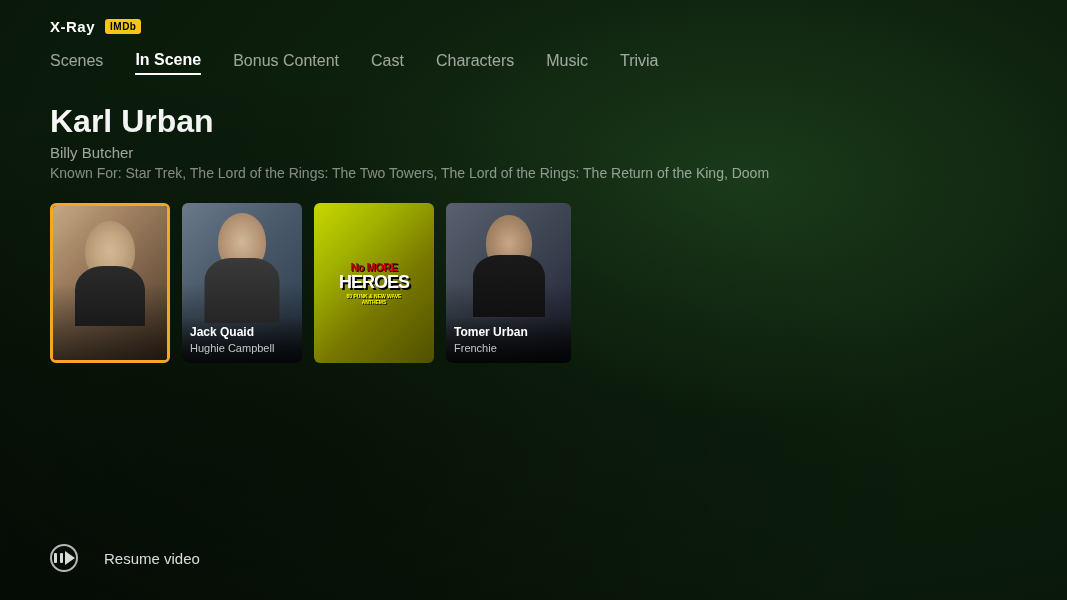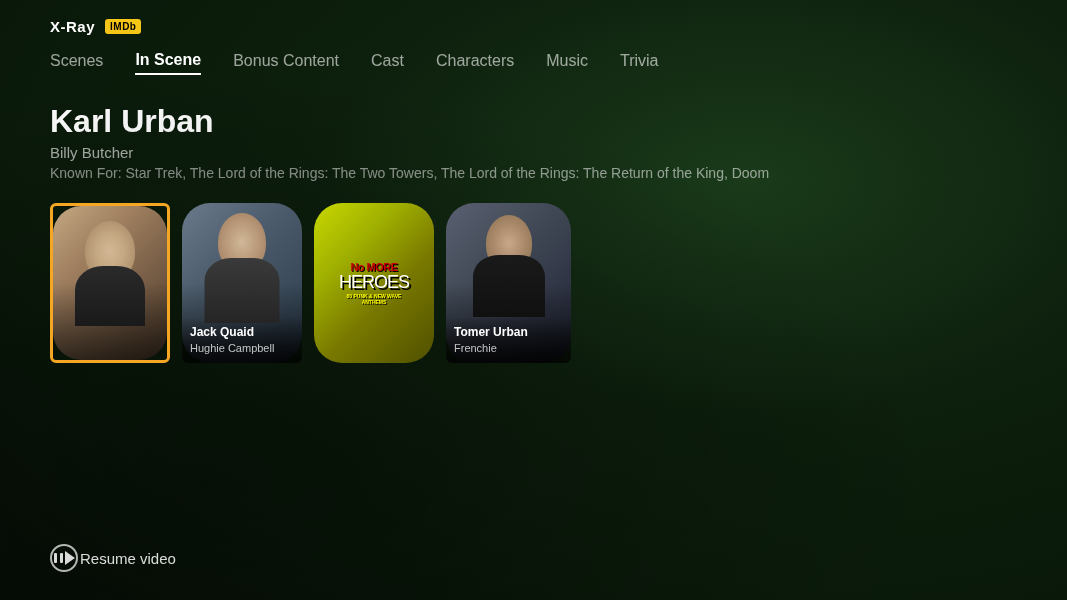"No MORE" .card-bg { border-radius: 28px -> none }
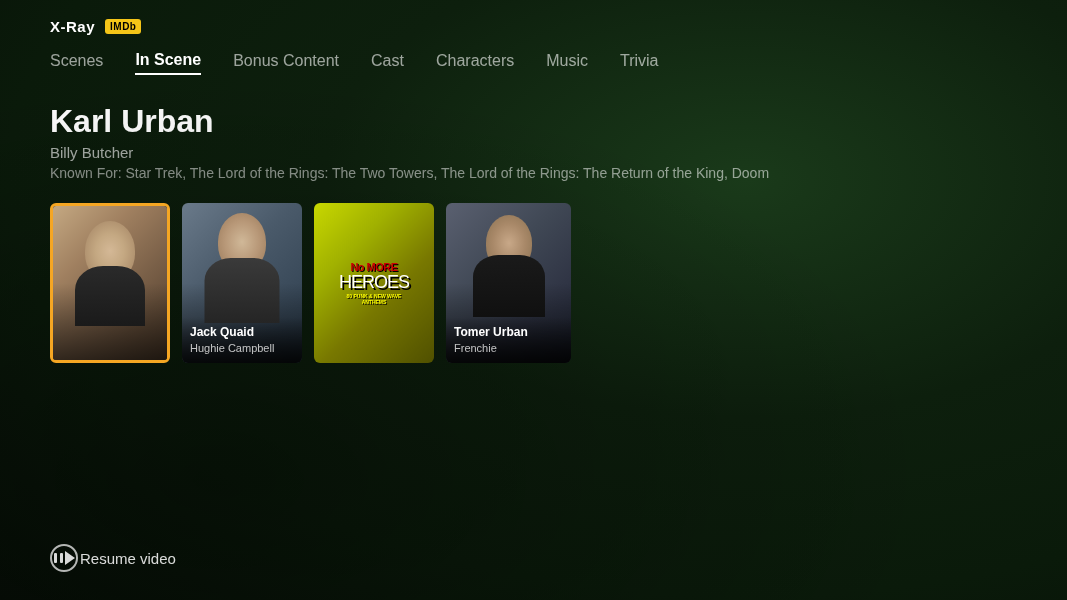"HEROES" .neat-heroes { font-weight: 400 -> 700 }
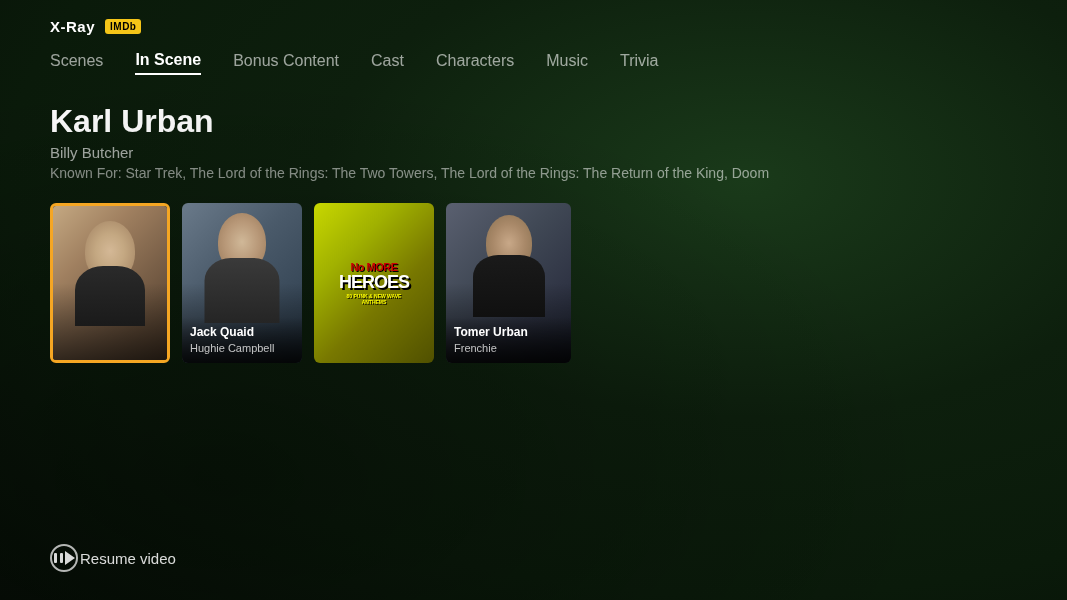"Resume video" .resume-btn { gap: 2px -> 26px }
